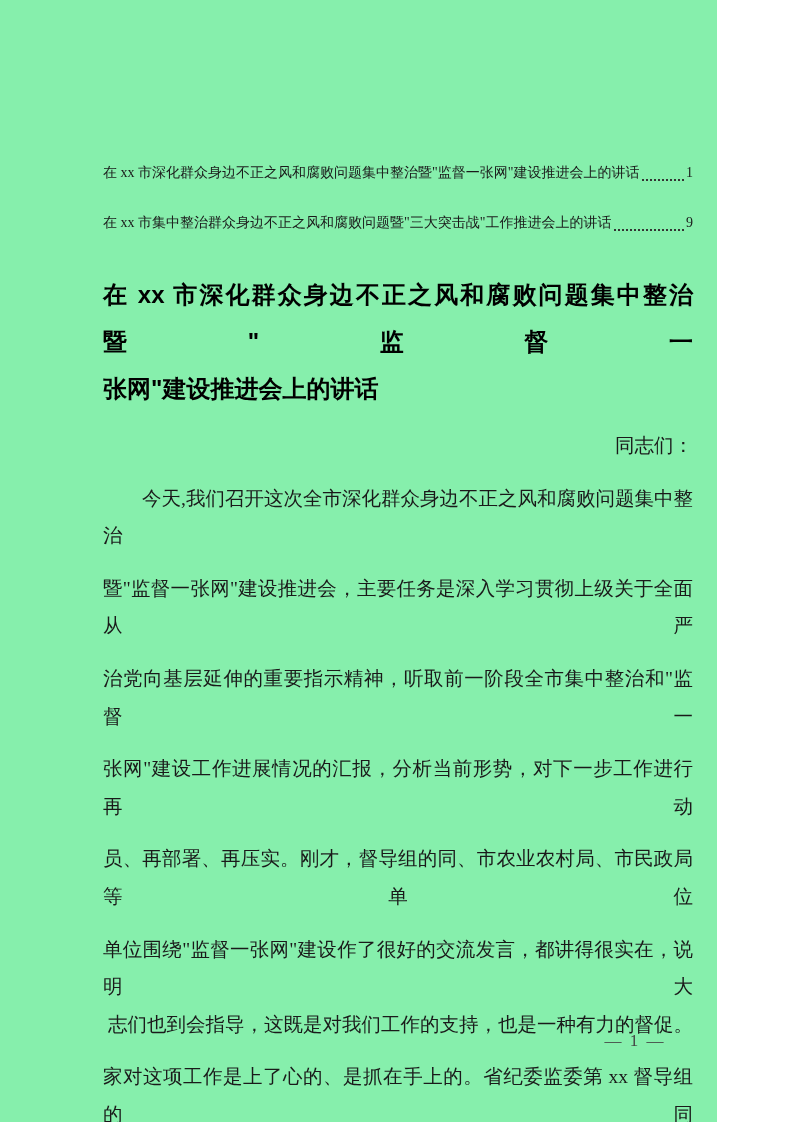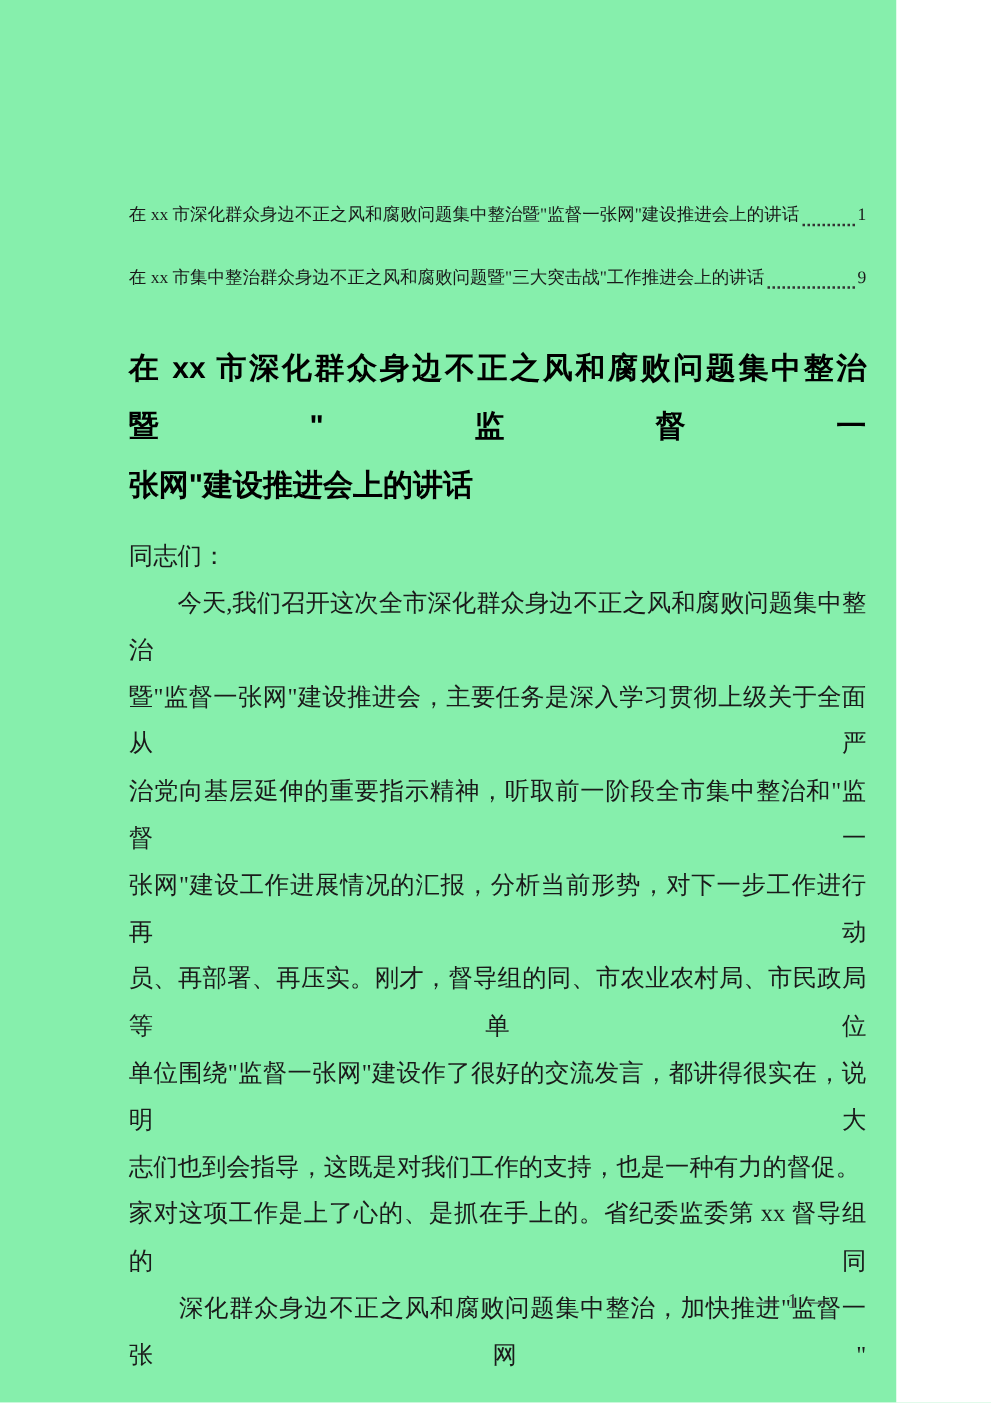"同志们：" .bline { text-align: left -> right }
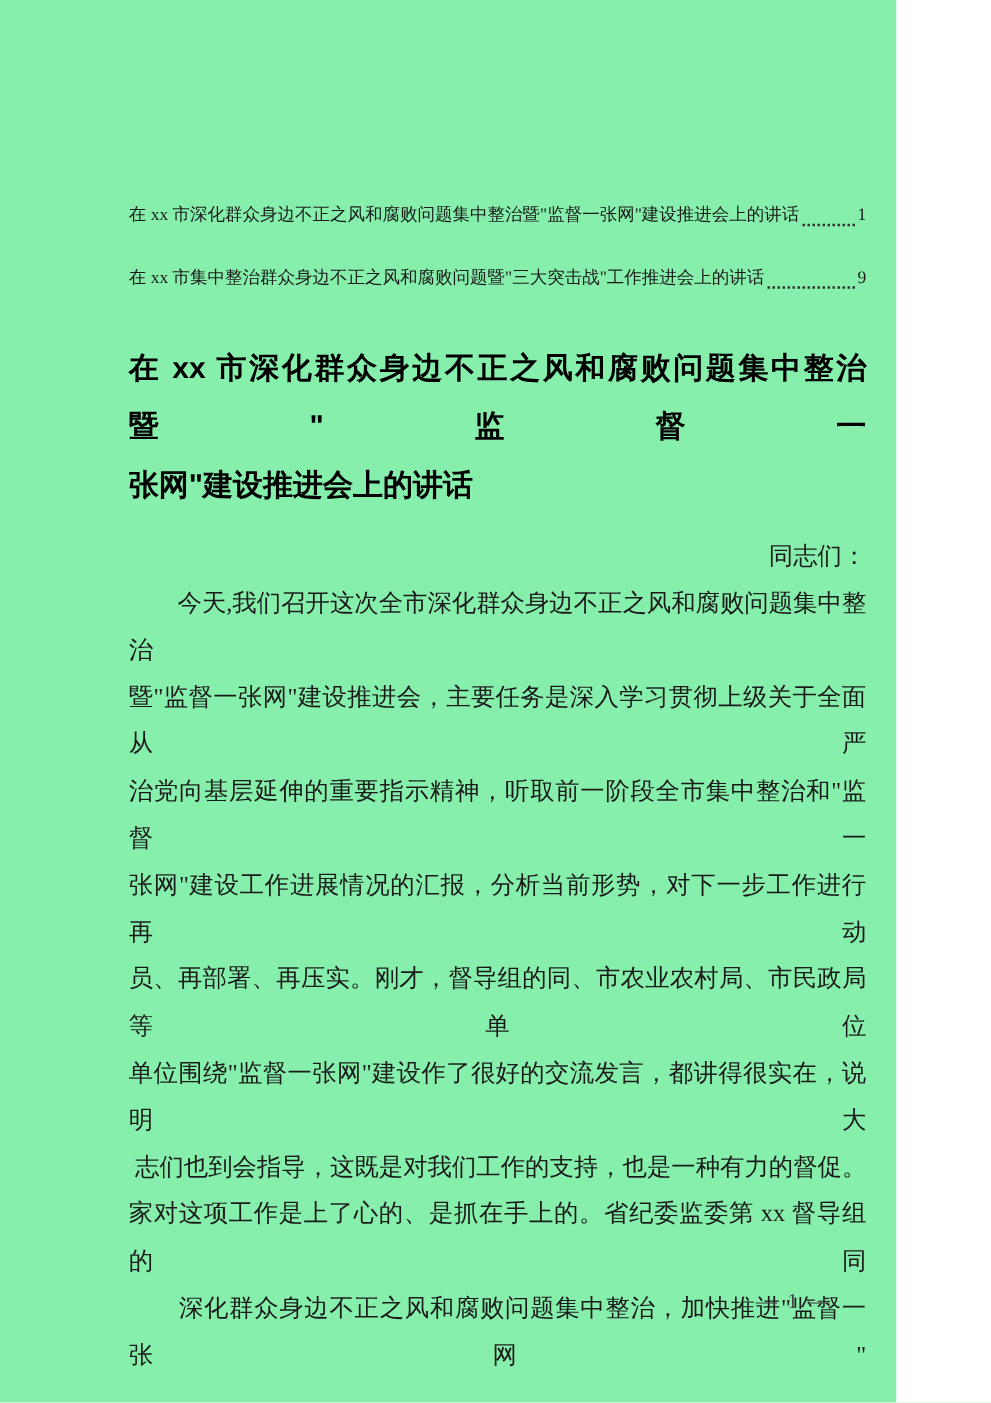"今天,我们召开这次全市深化群众身边不正之风和腐败问题集中整治" .bline.fill { margin-top: none -> 15px }
